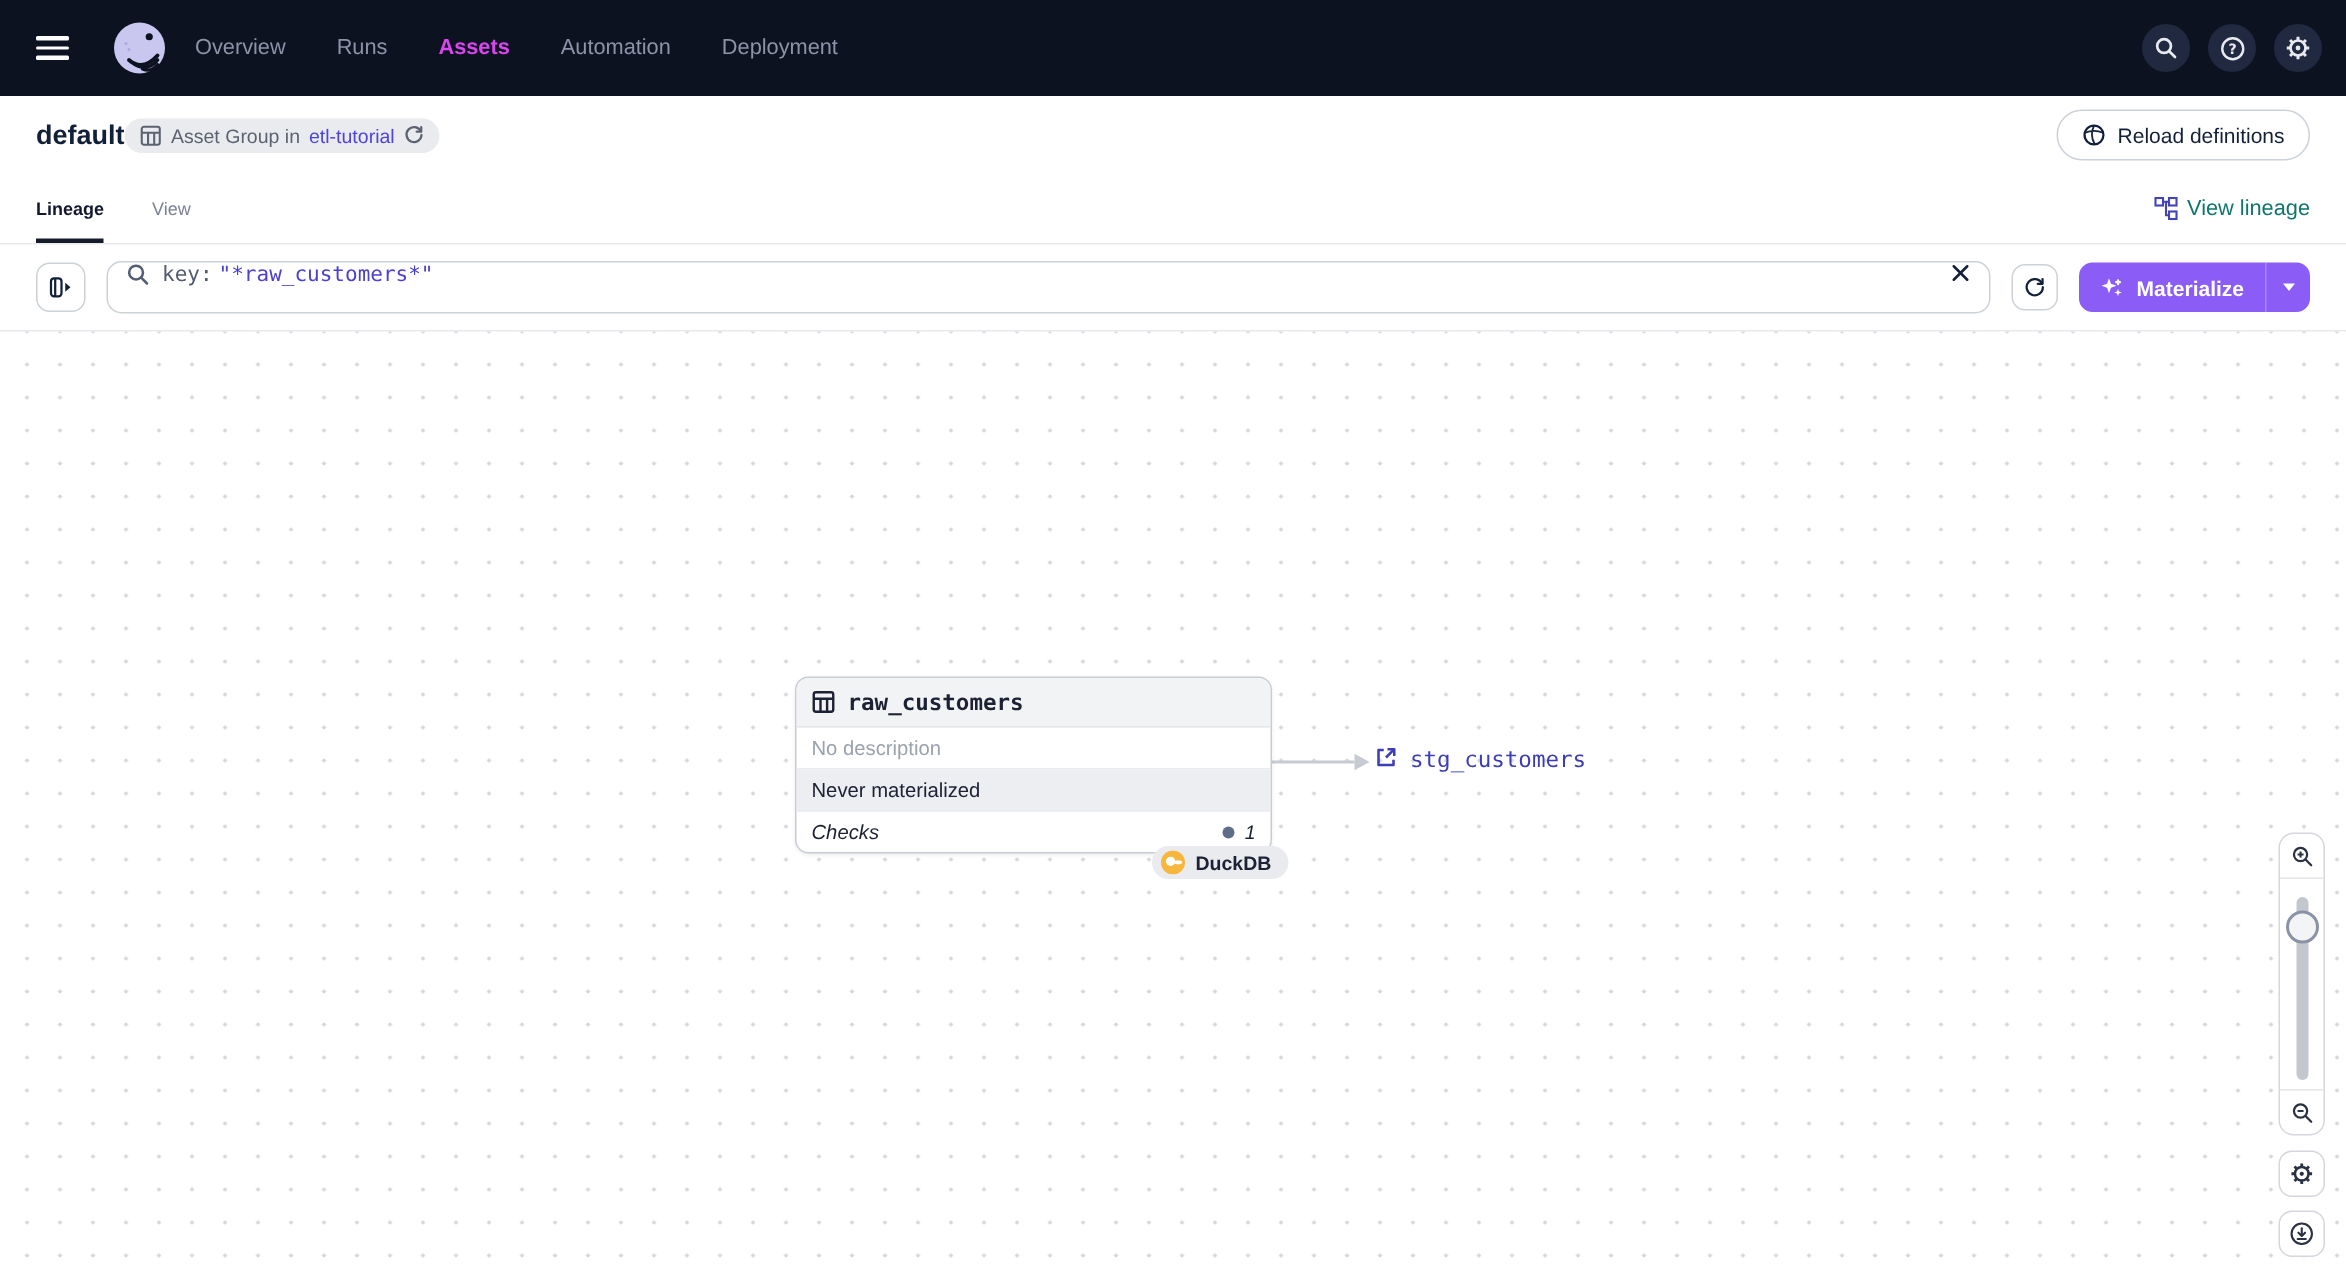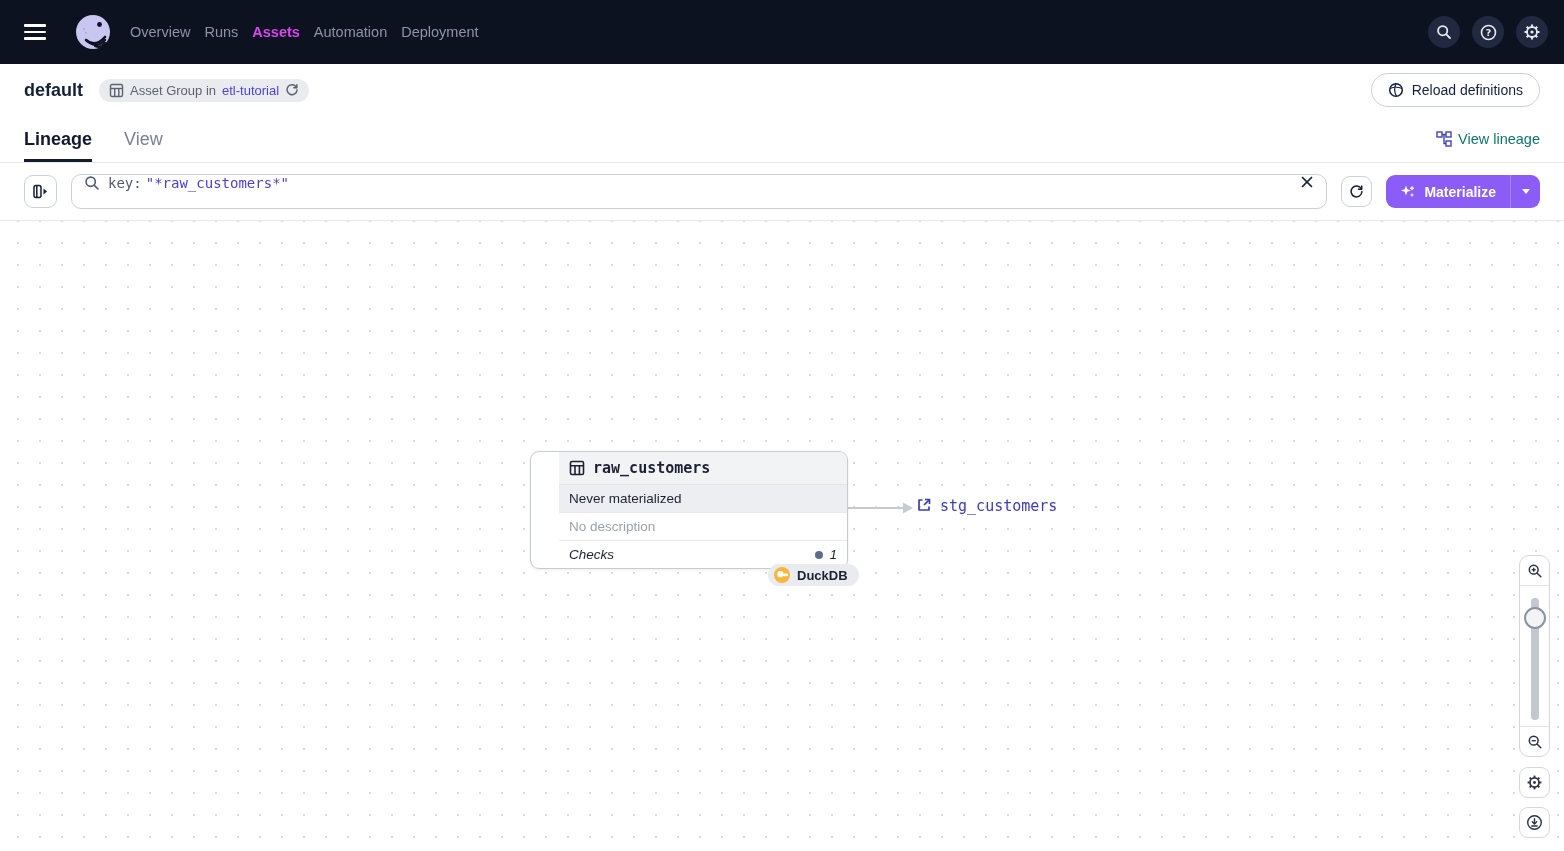"Overview" .nav-items { gap: 14px -> 34px }
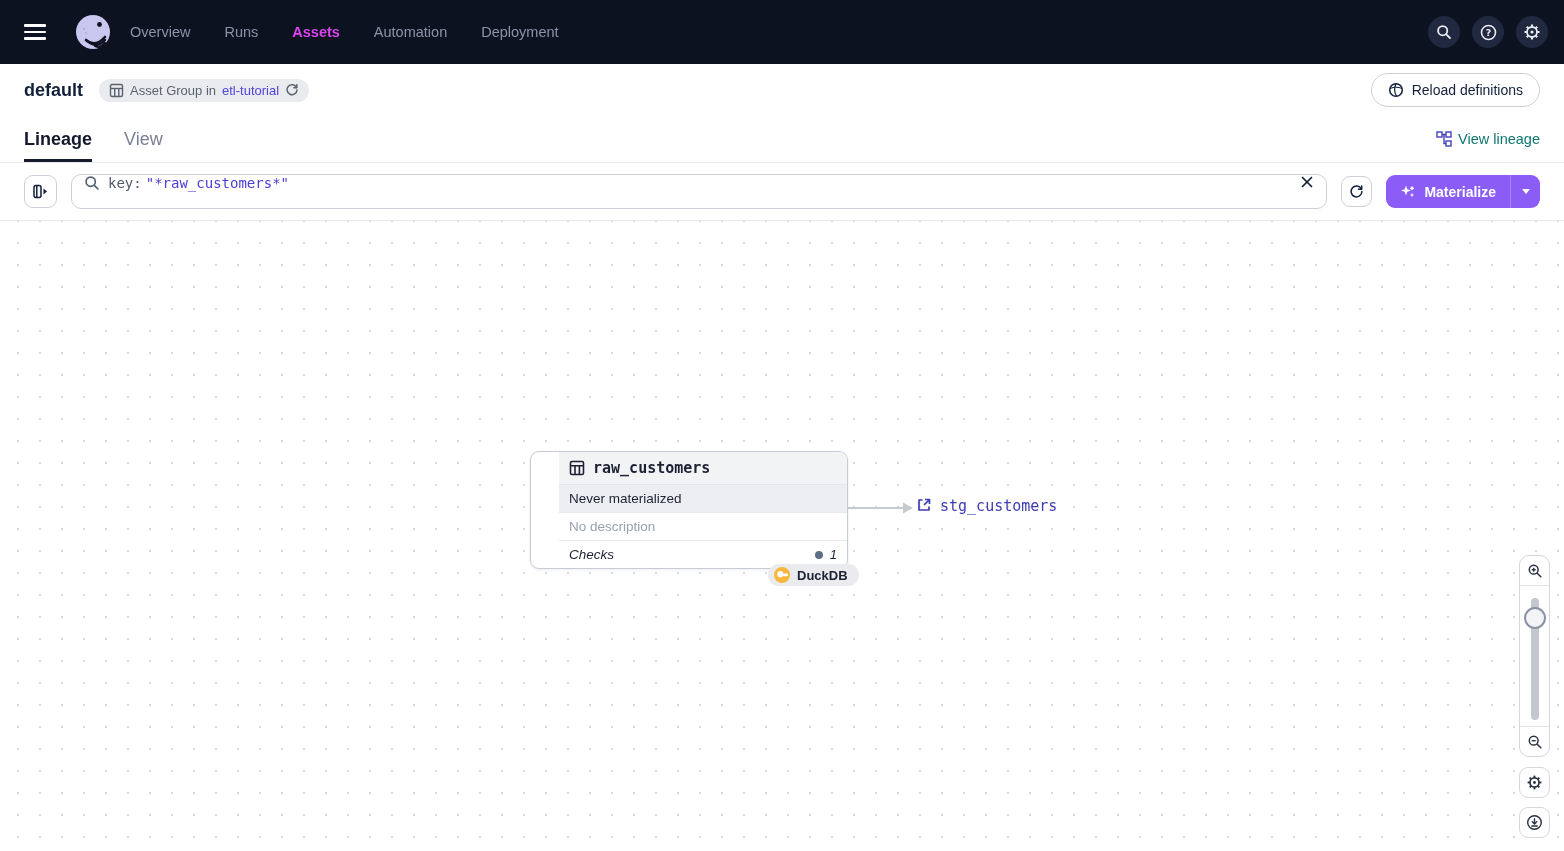"default" .page-header { gap: 16px -> 0 }
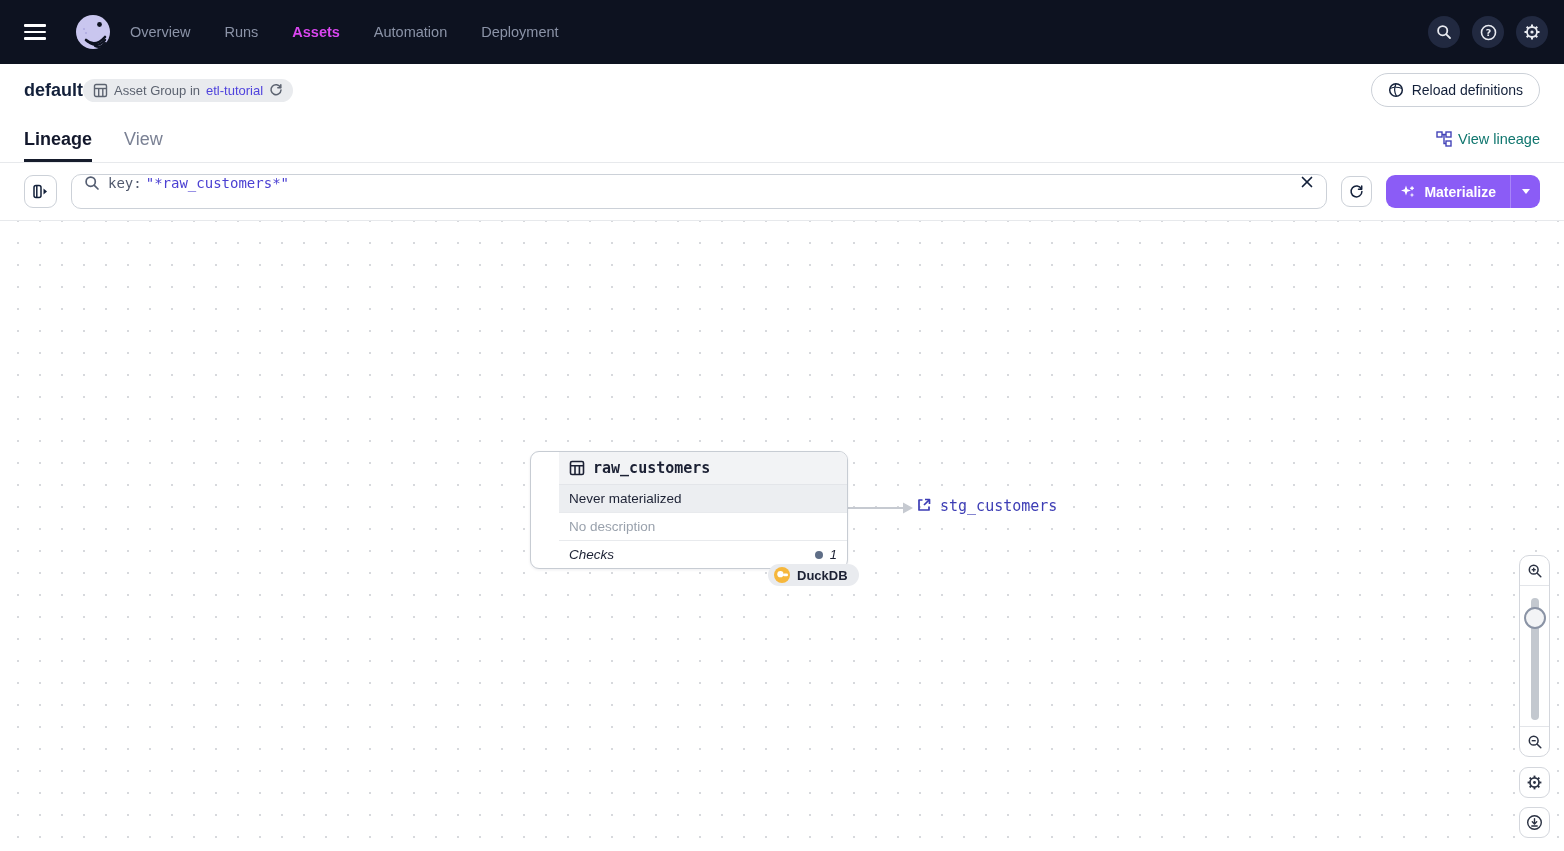"Lineage" .tab { font-size: 18px -> 12px }
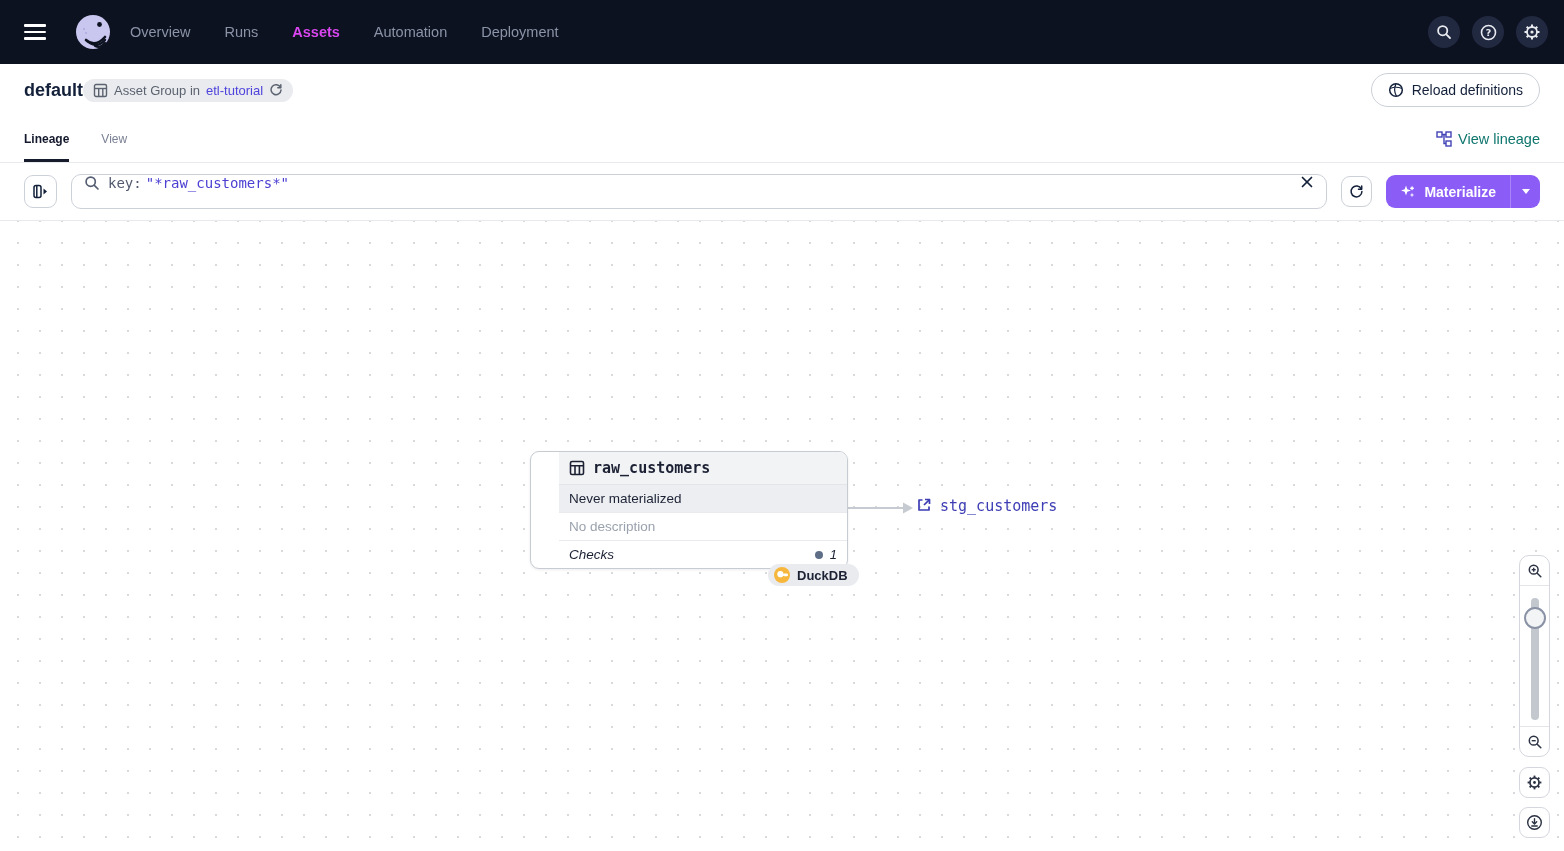"raw_customers" .asset-node { padding-left: 28px -> none }
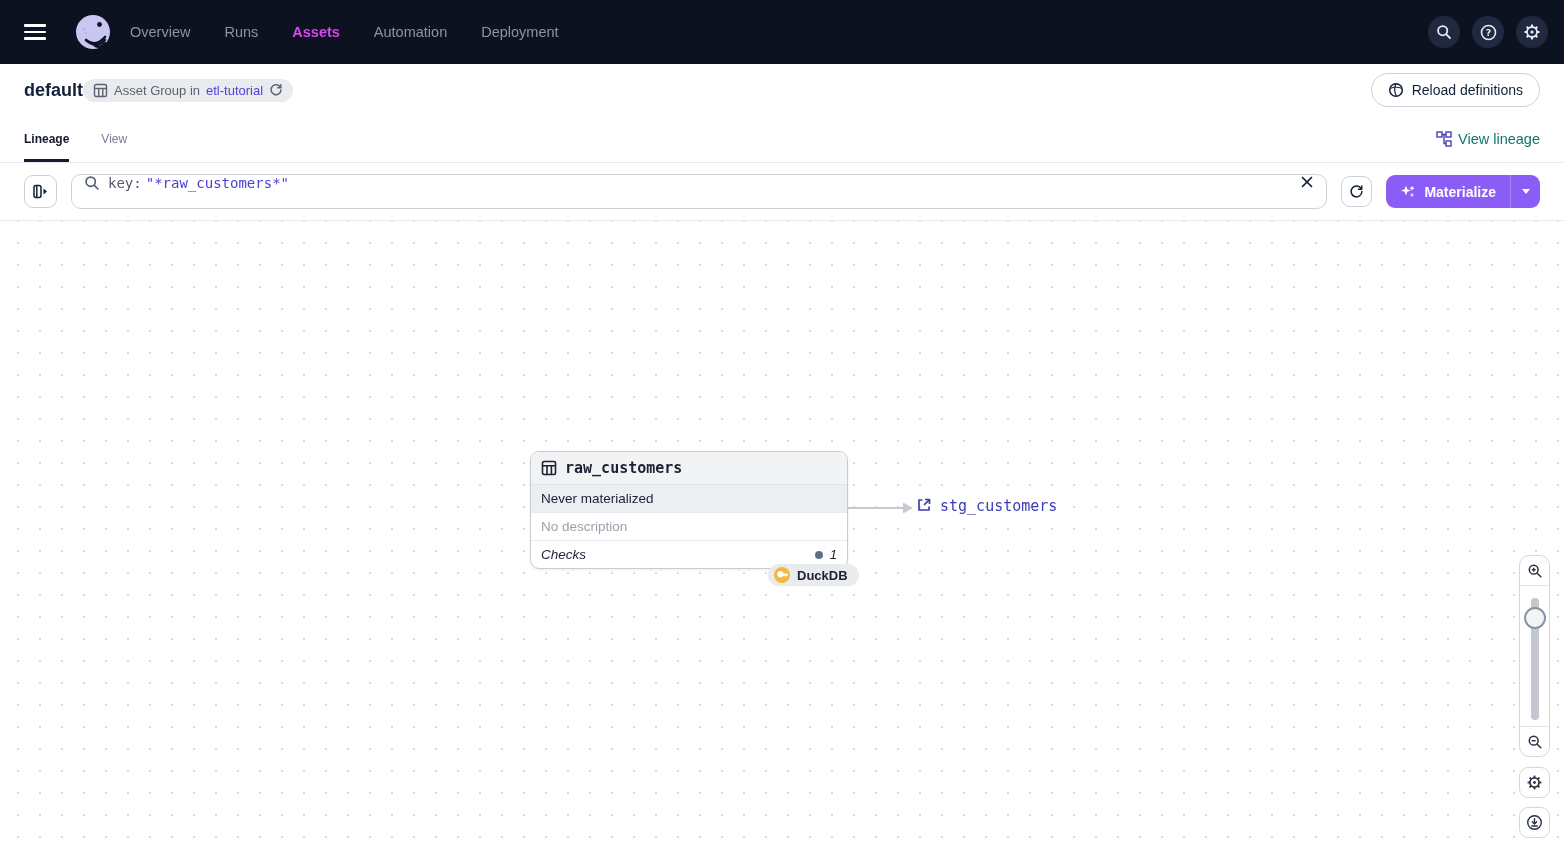"Never materialized" div.node-row { order: before "No description" -> after "No description" }
